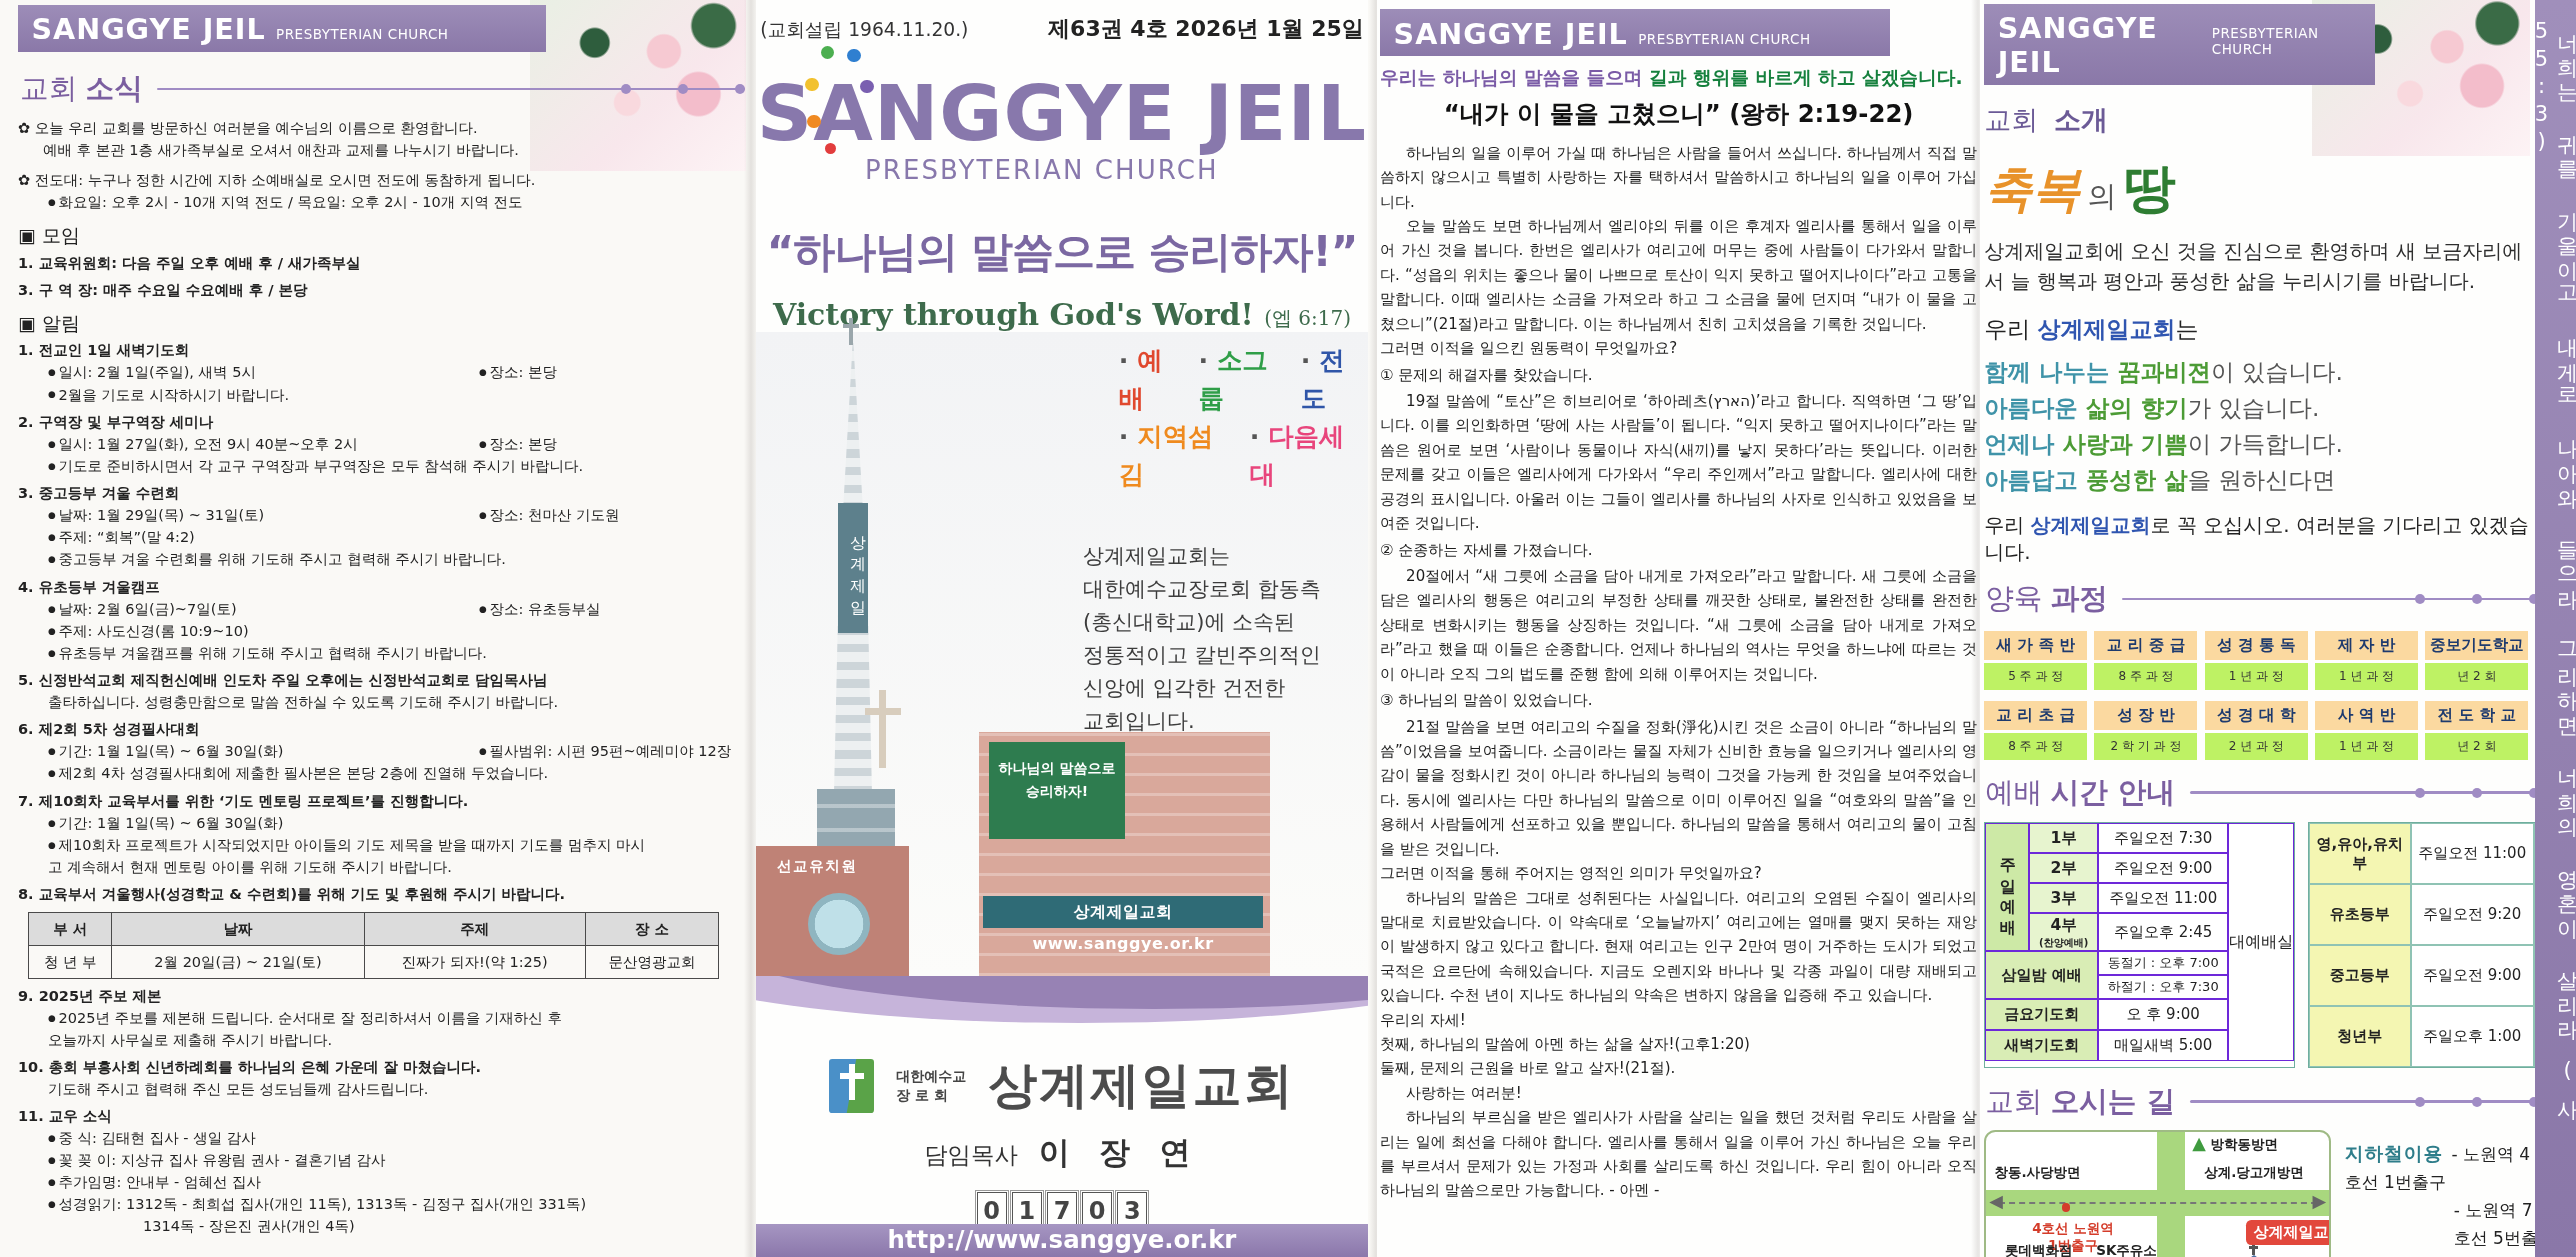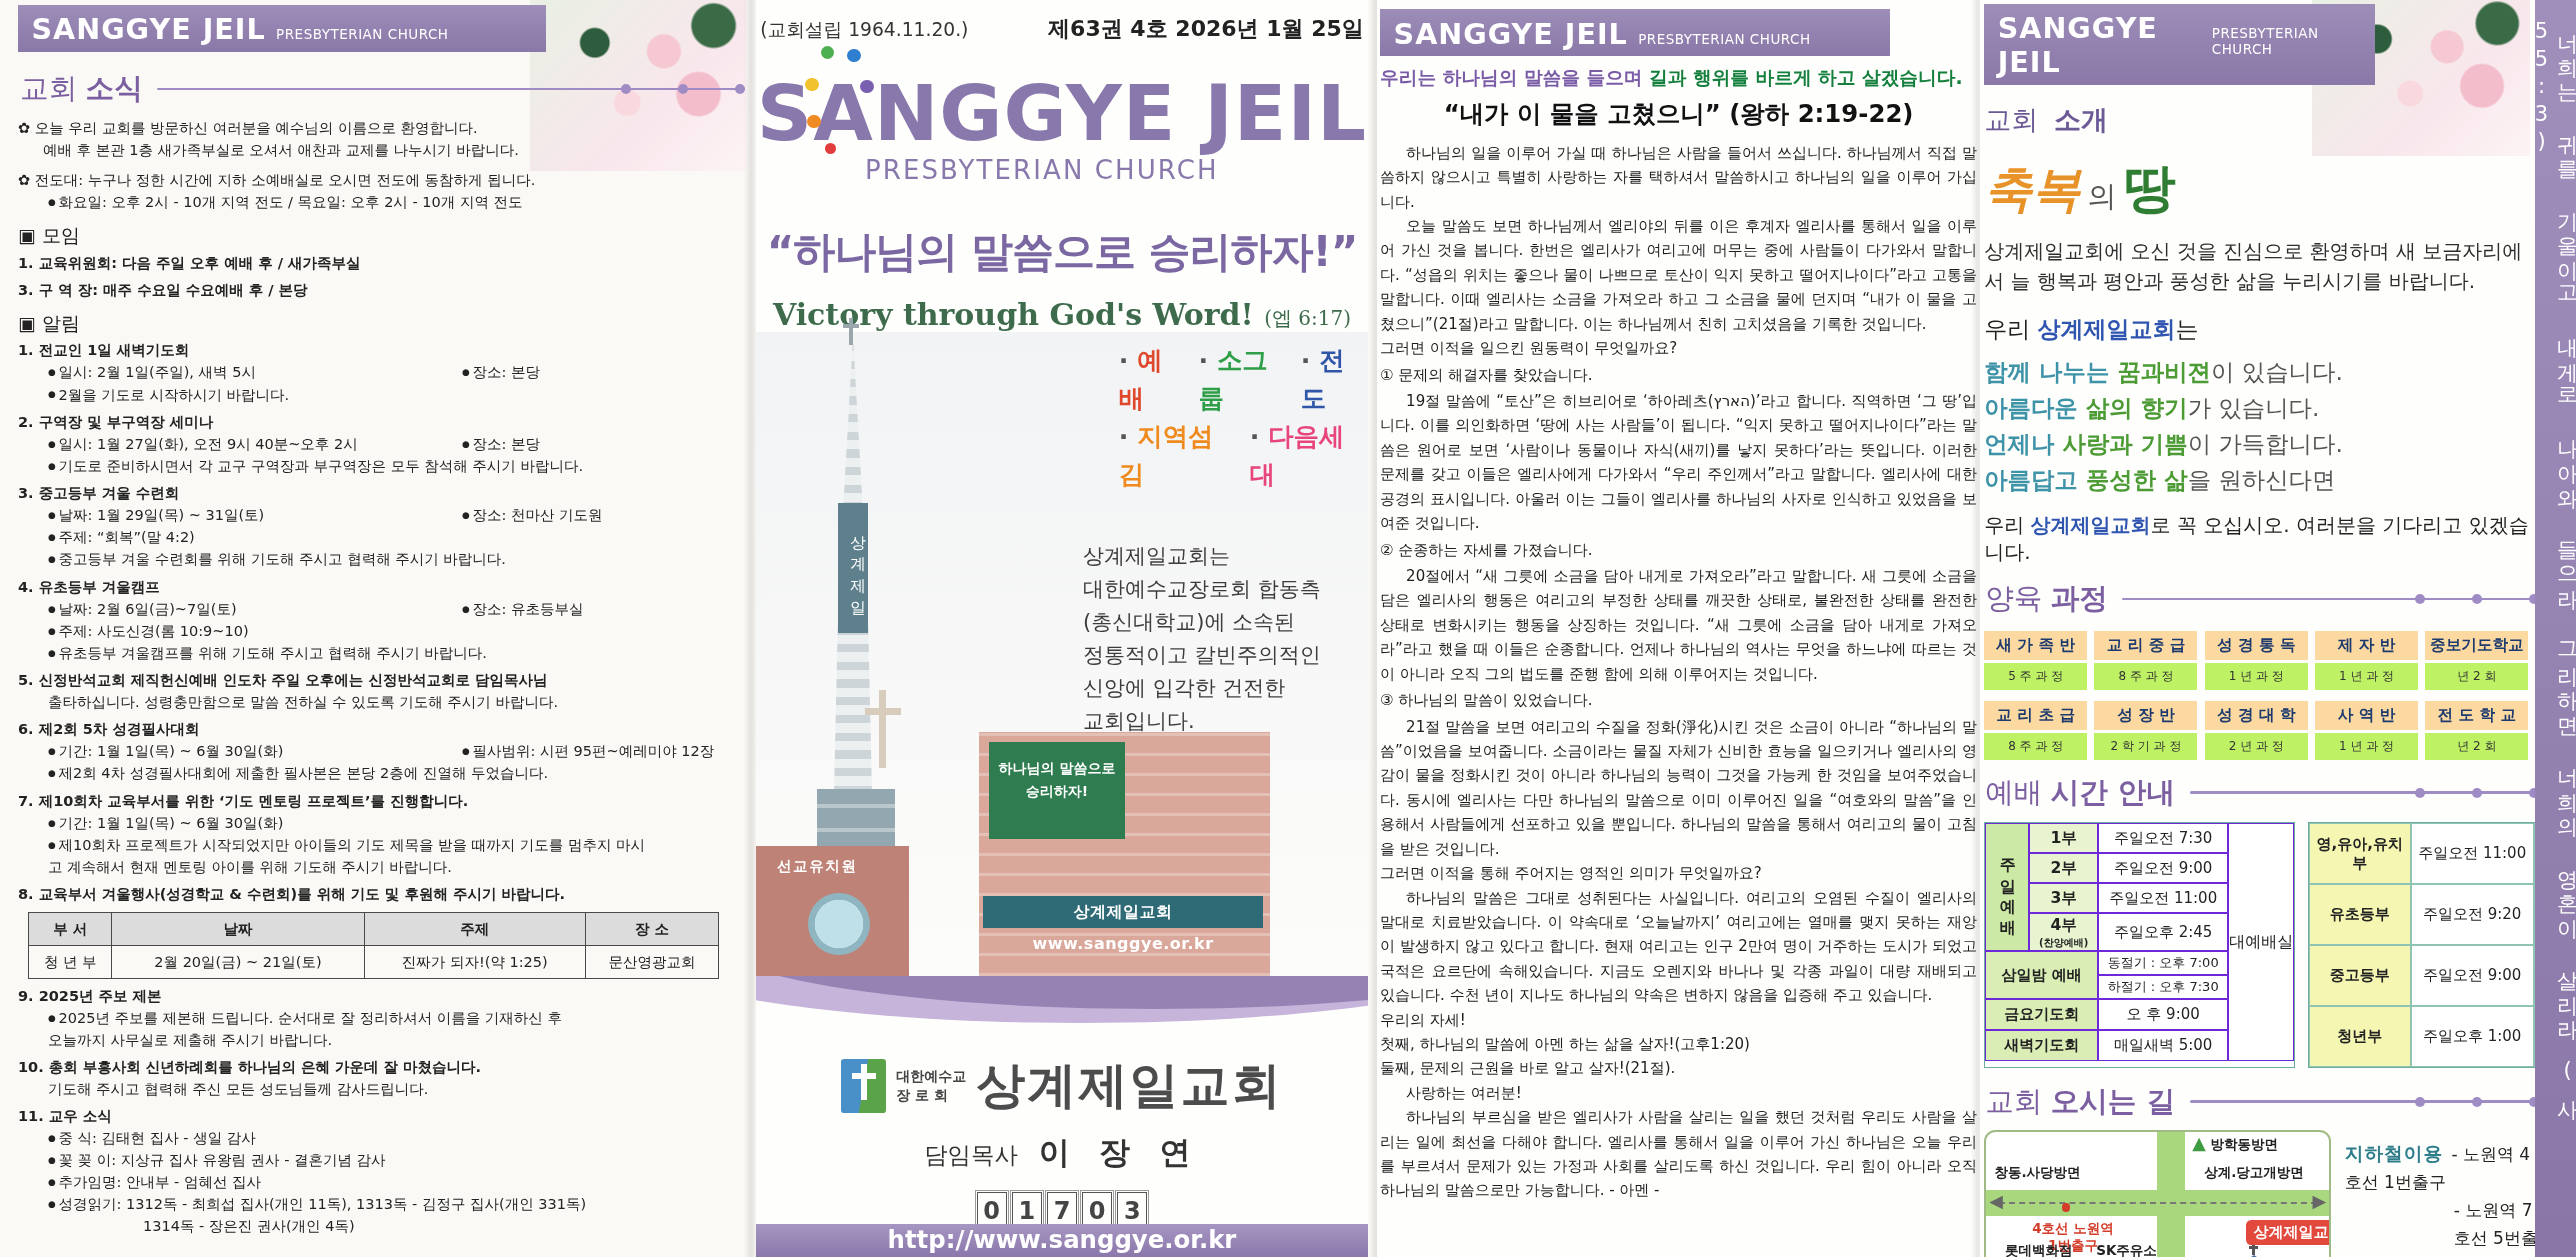"장소: 본당" .ln .r { left: 444px -> 461px }
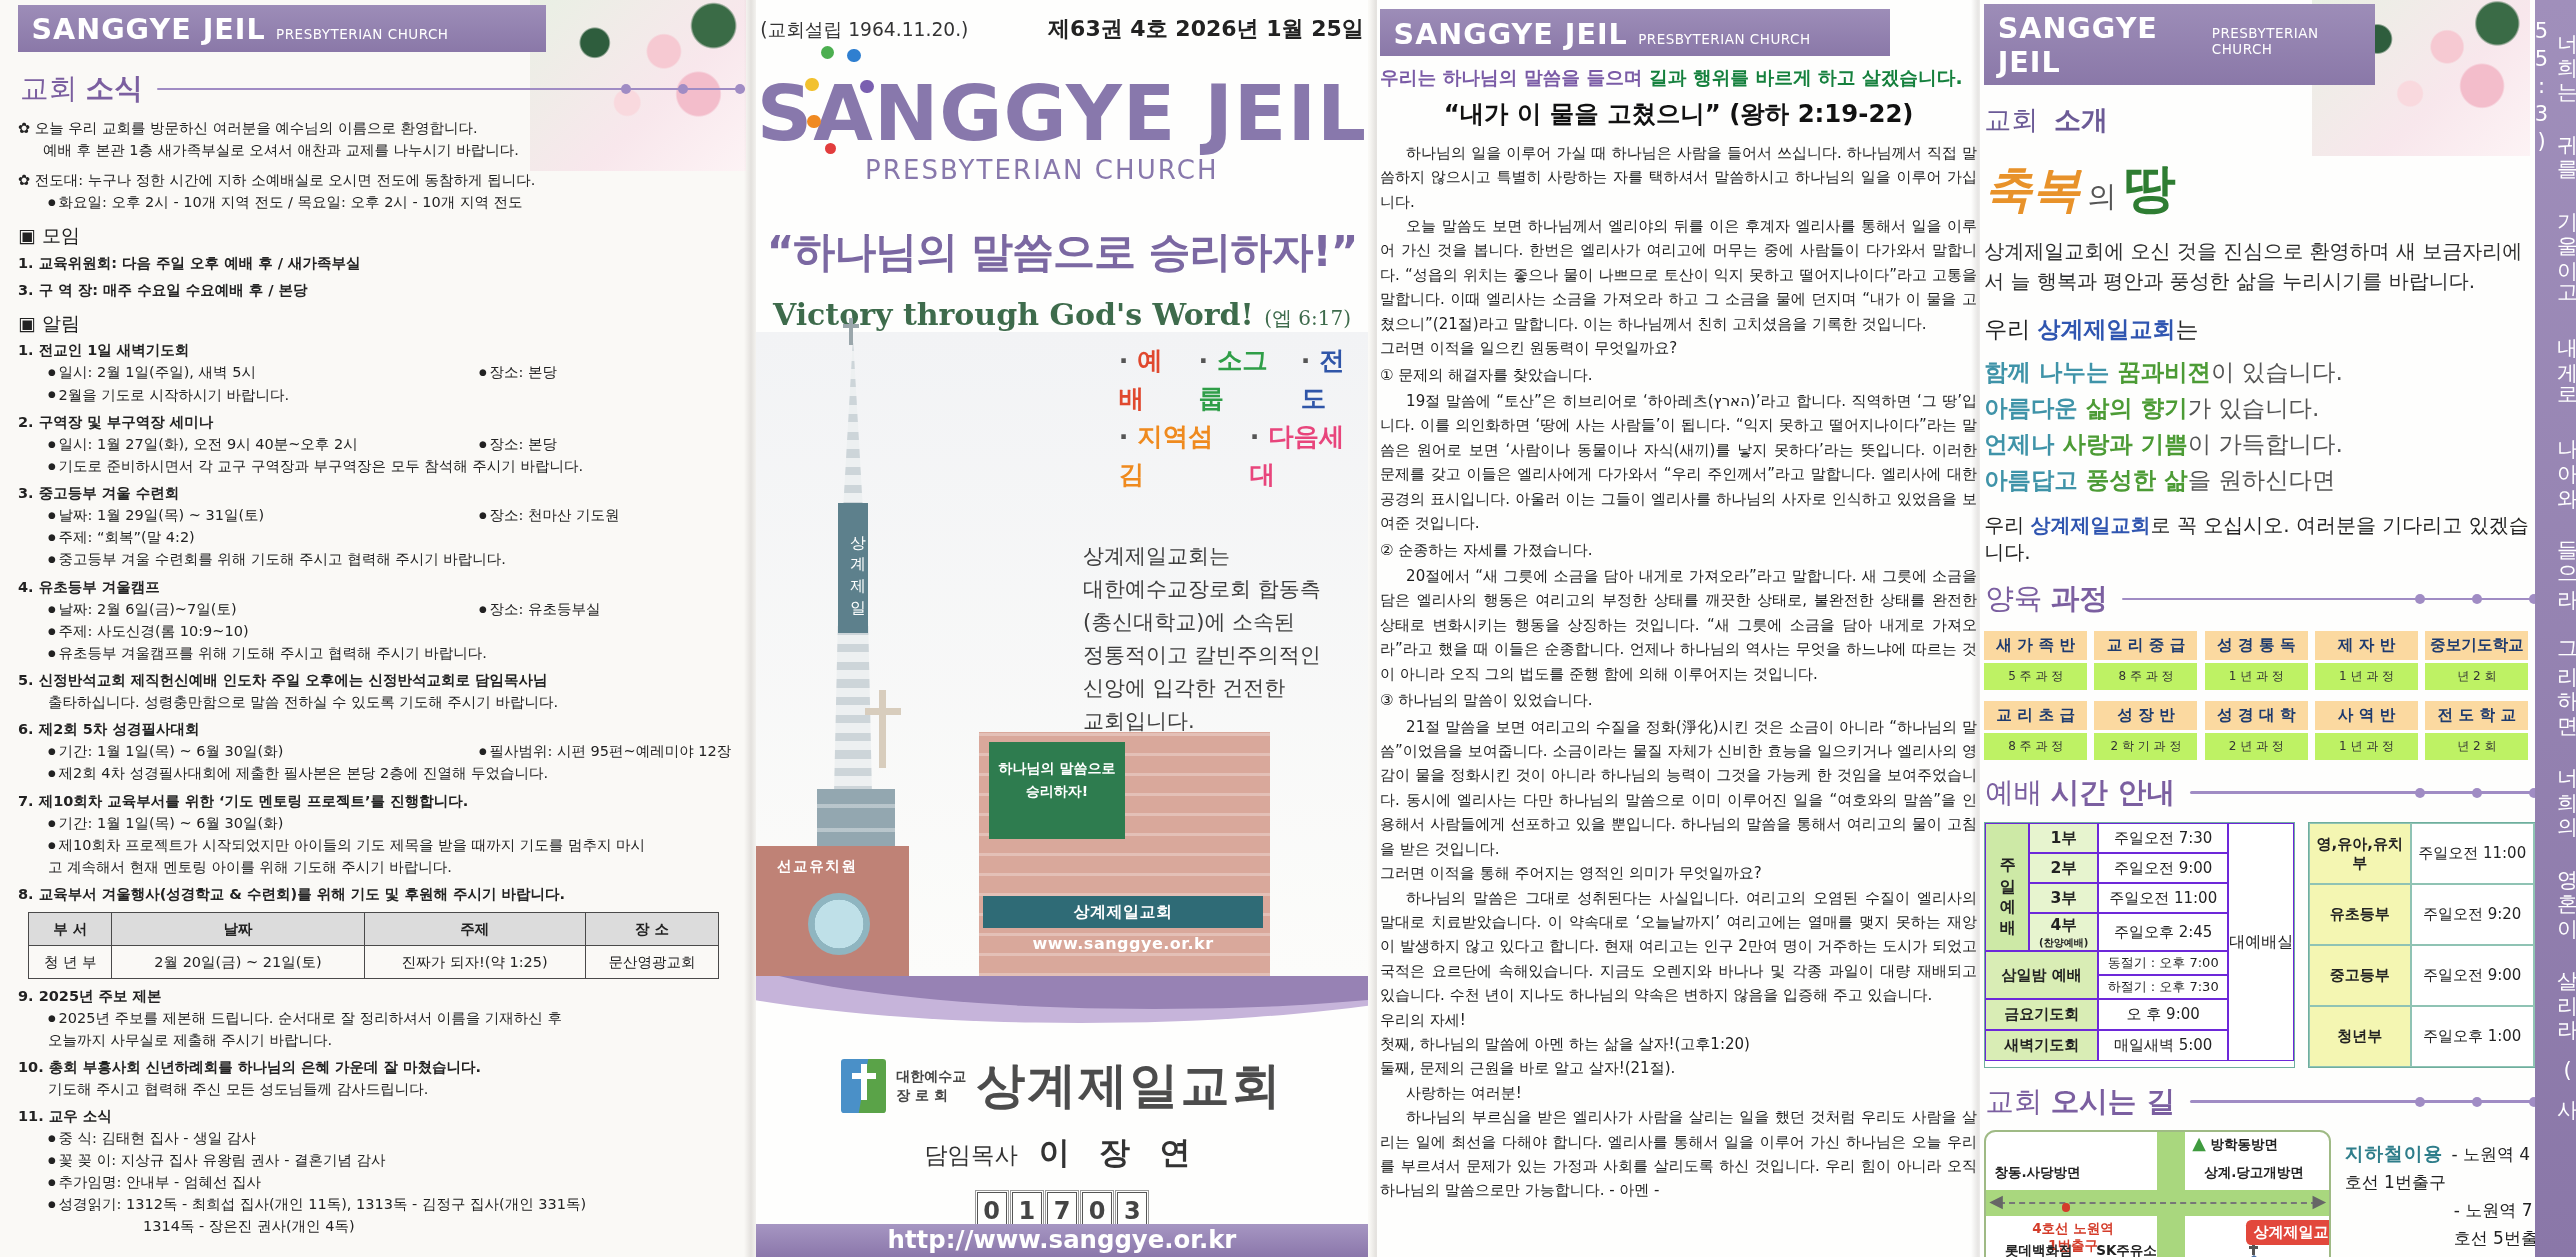"대한예수교" .chrow { gap: 10px -> 22px }
